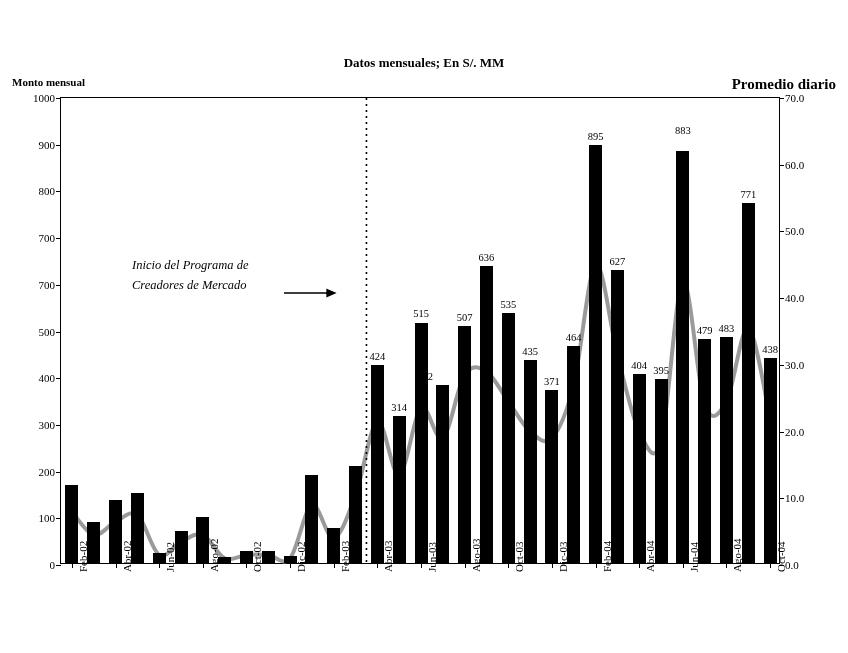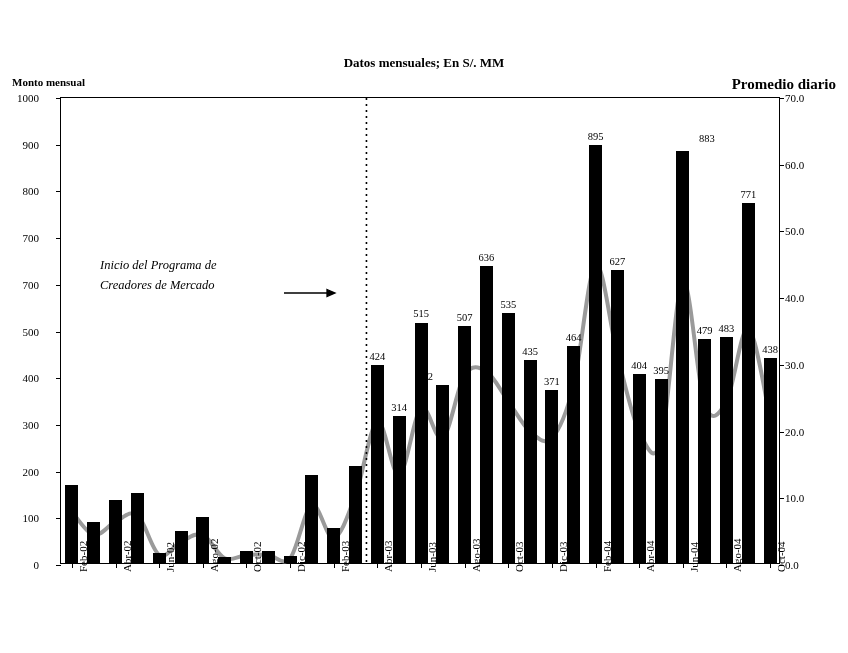"1000" .ytick-left { margin-right: 22px -> 6px }
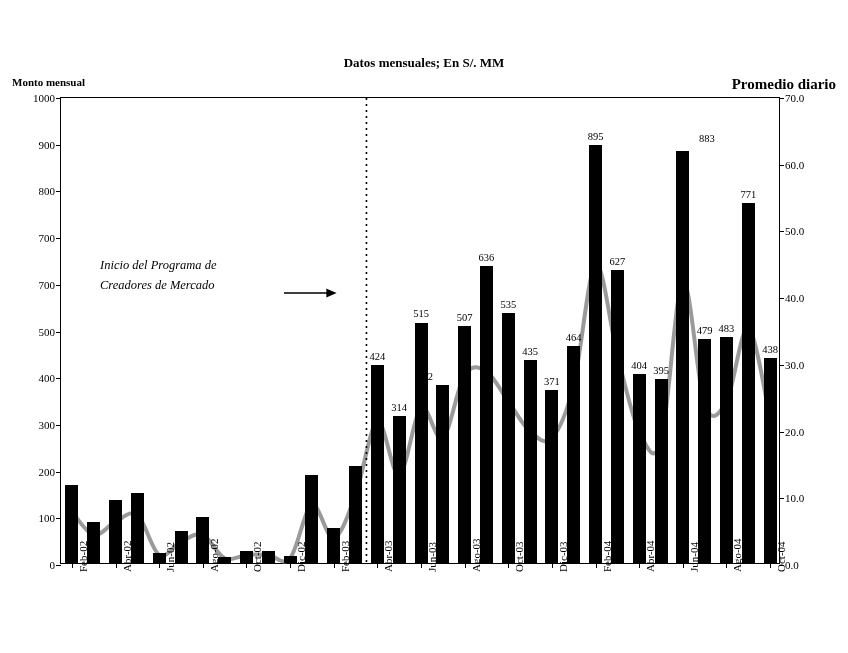"883" div.barlabel { margin-left: 24px -> none; top: 35px -> 27px }
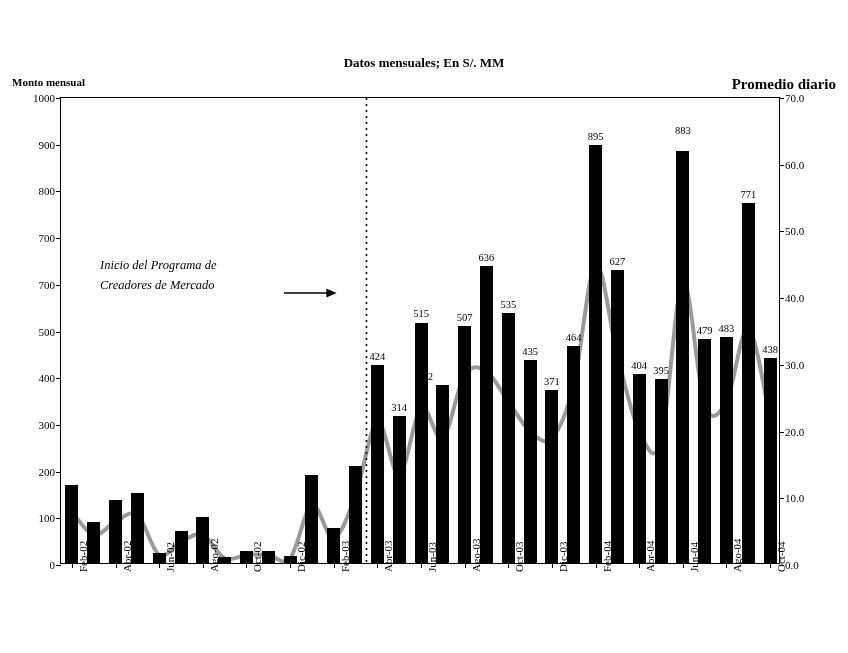"Inicio del Programa de" .annot { margin-left: none -> 32px }
